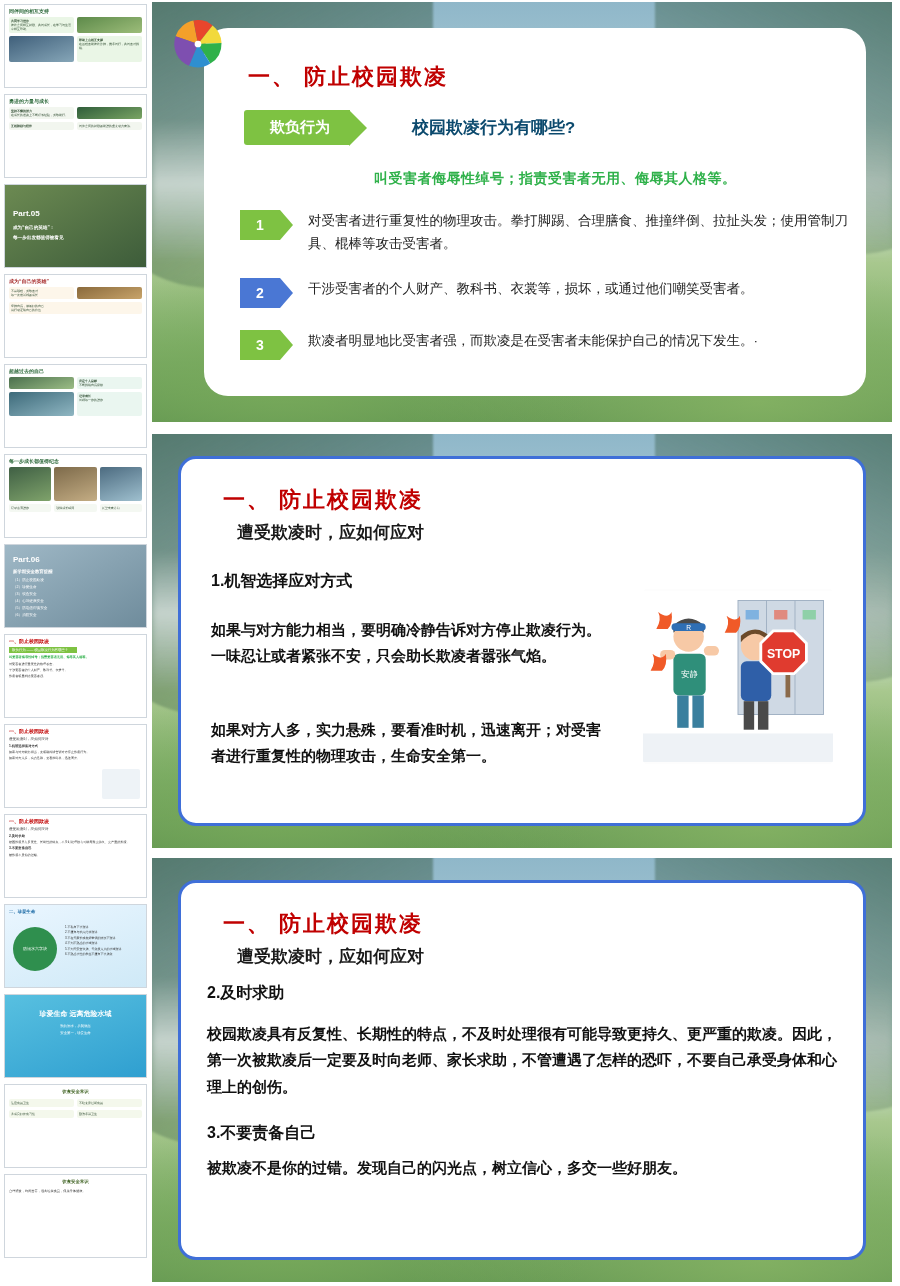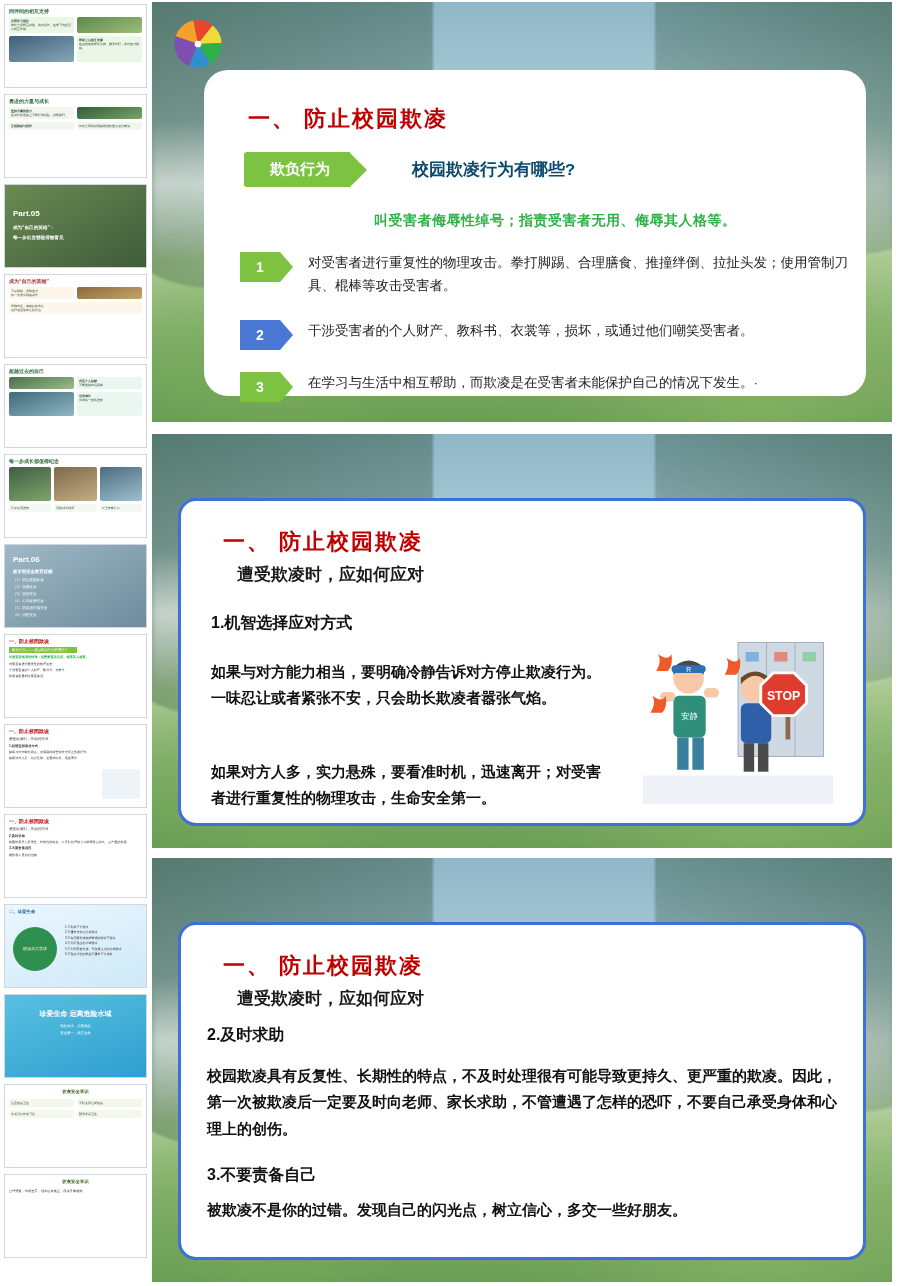"一、 防止校园欺凌" .card { margin-top: 42px -> none }
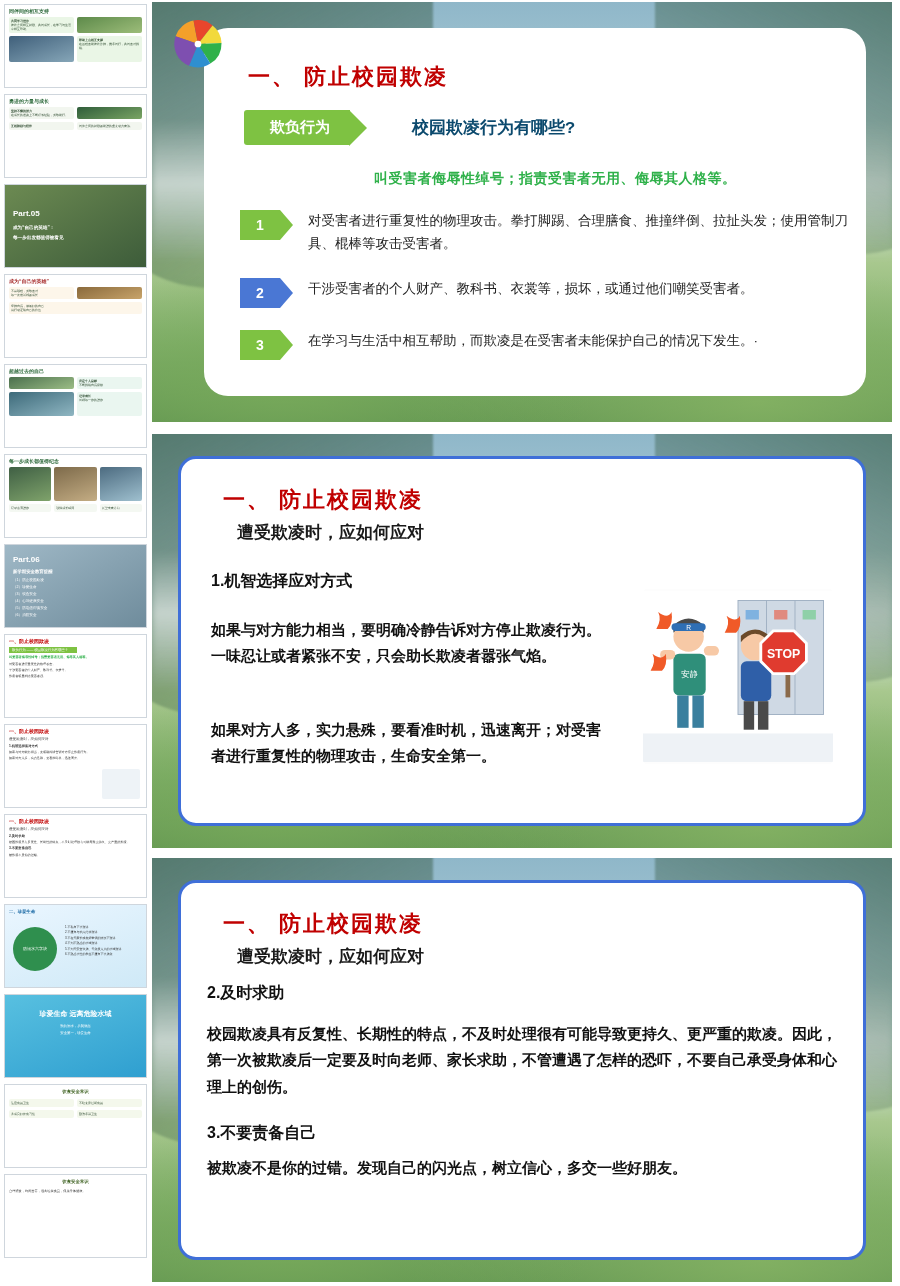"在学习与生活中相互帮助，而欺凌是在受害者未能保护自己的情况下发生。·" div.num-text { text: 在学习与生活中相互帮助 -> 欺凌者明显地比受害者强 }
